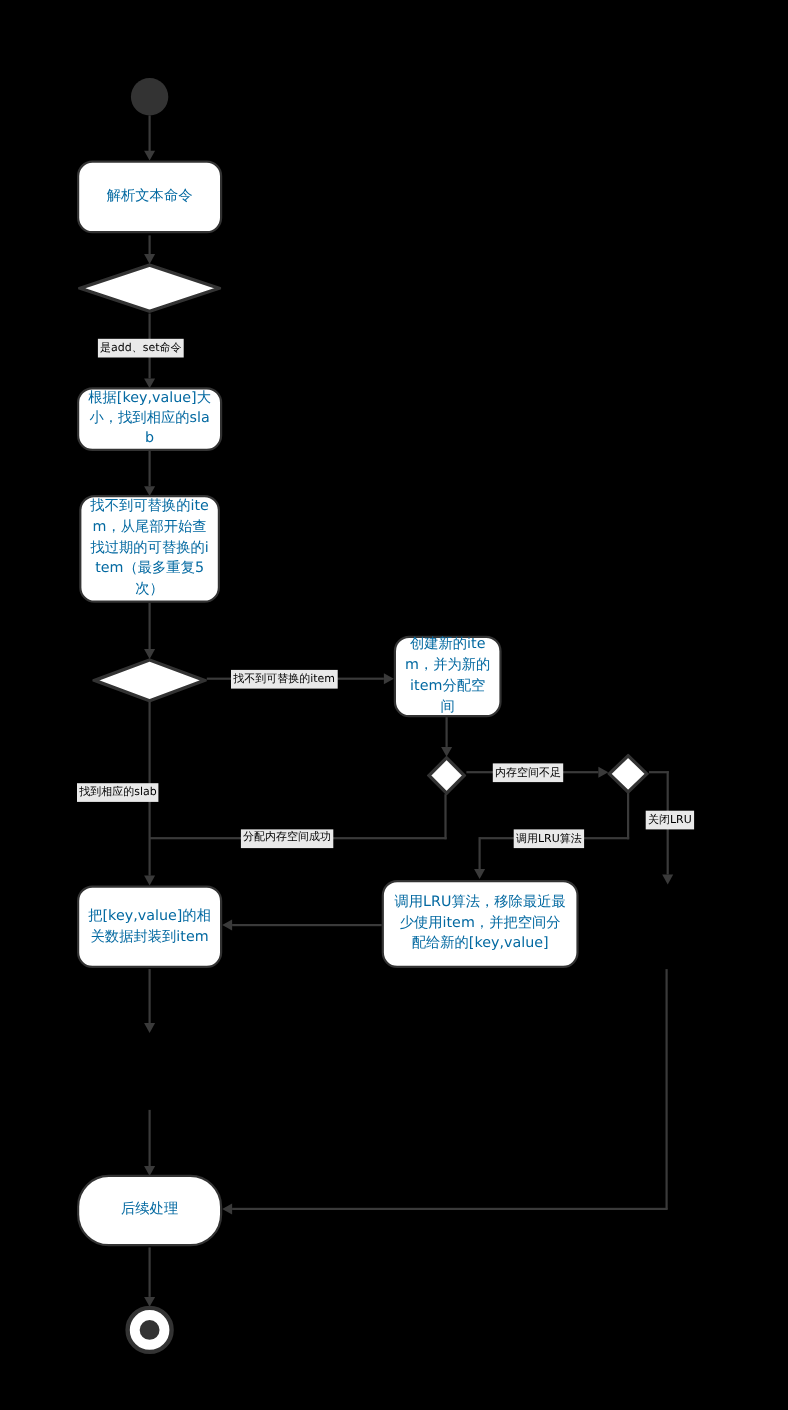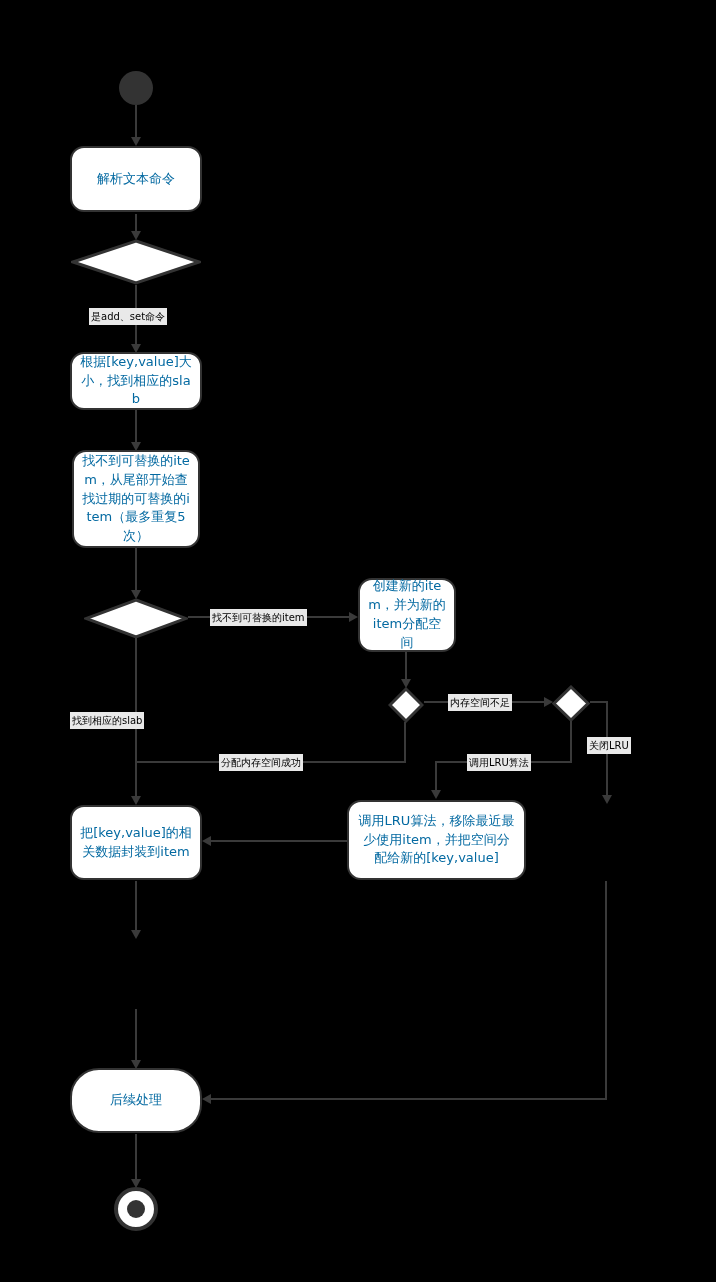"分配内存空间成功" div.elabel { font-family: none -> Liberation Mono, monospace }
